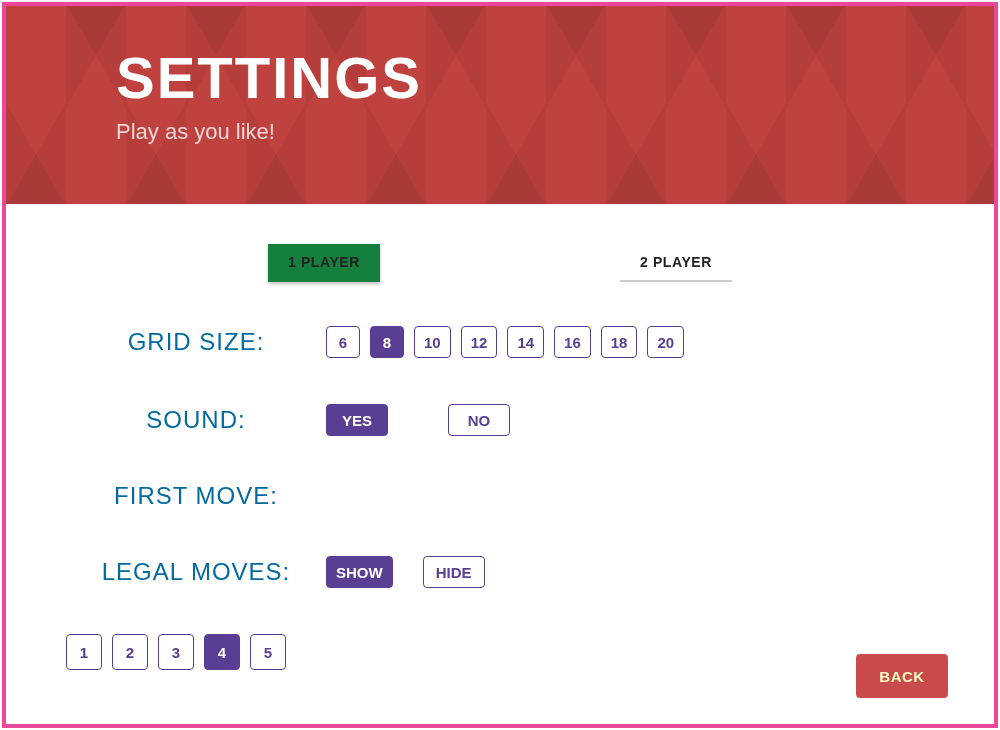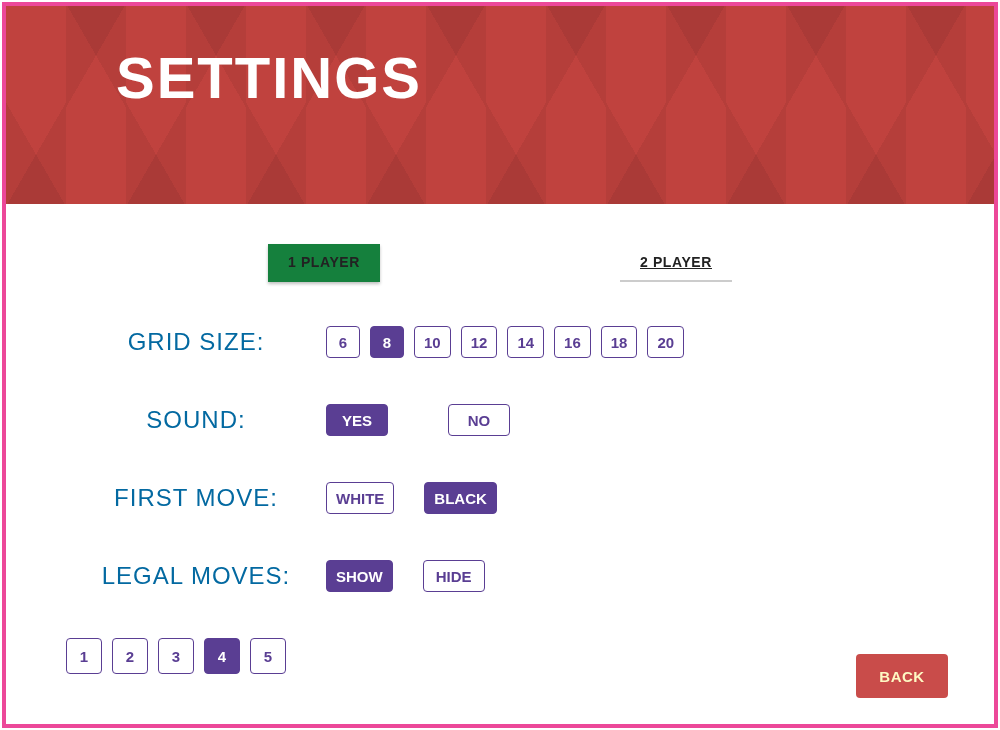"Play as you like!" div.subtitle { html: none -> <div>Play as you like!</div> }
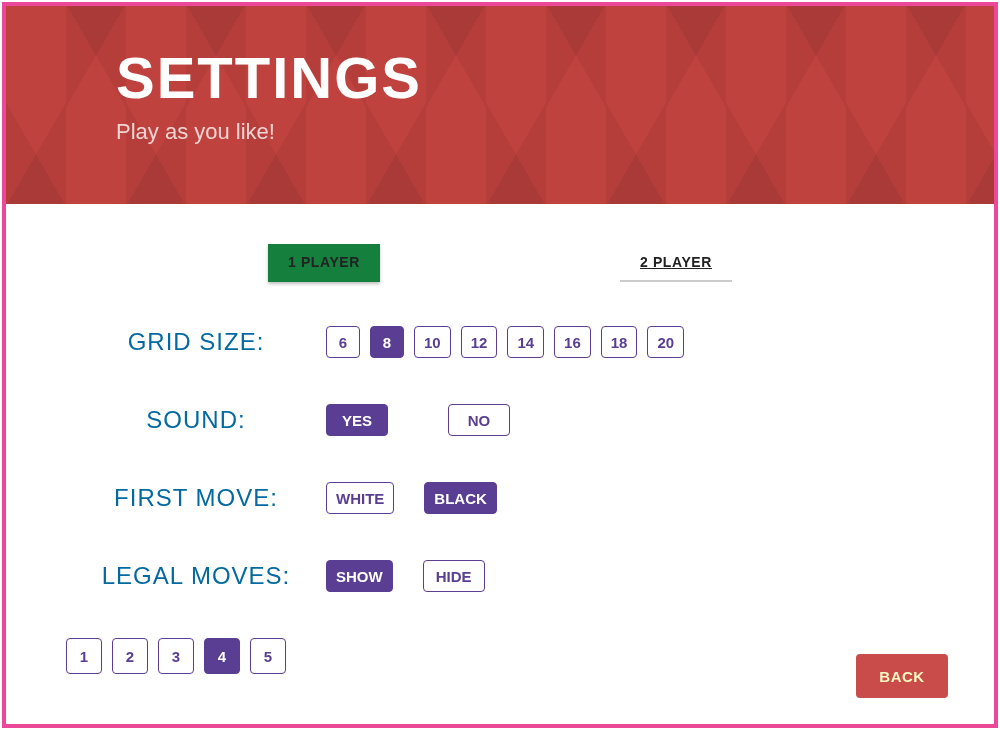"2 PLAYER" .tab.inactive { text-decoration: underline -> none }
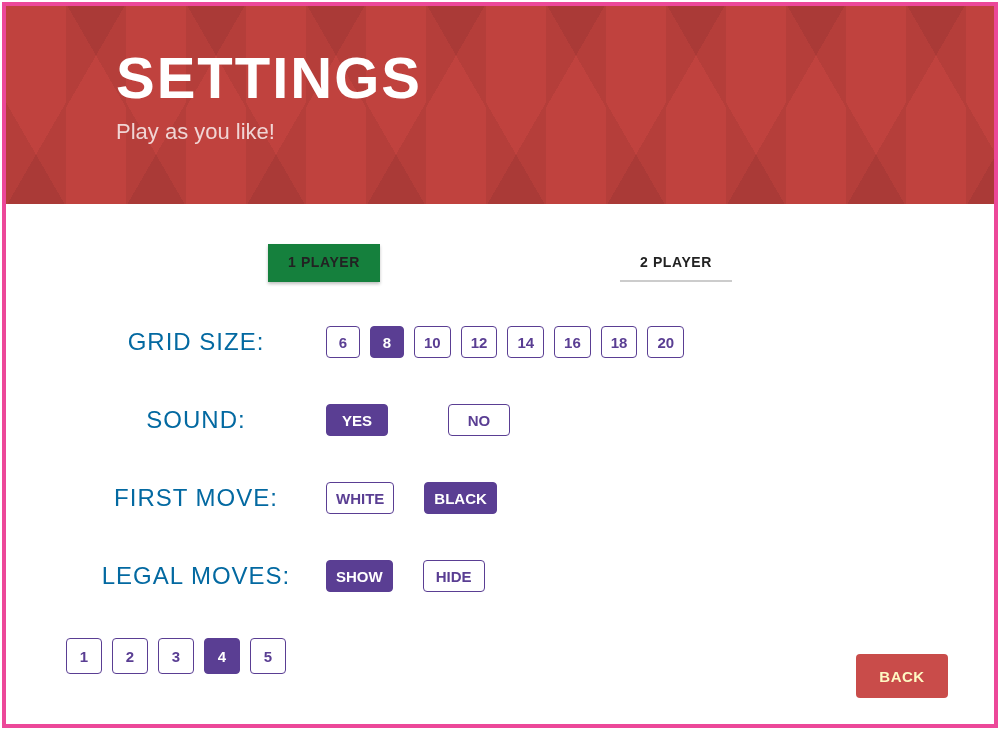"WHITE" div.options { html: <div> <div>WHITE</div> <div>BLACK</div> </div> -> none }
